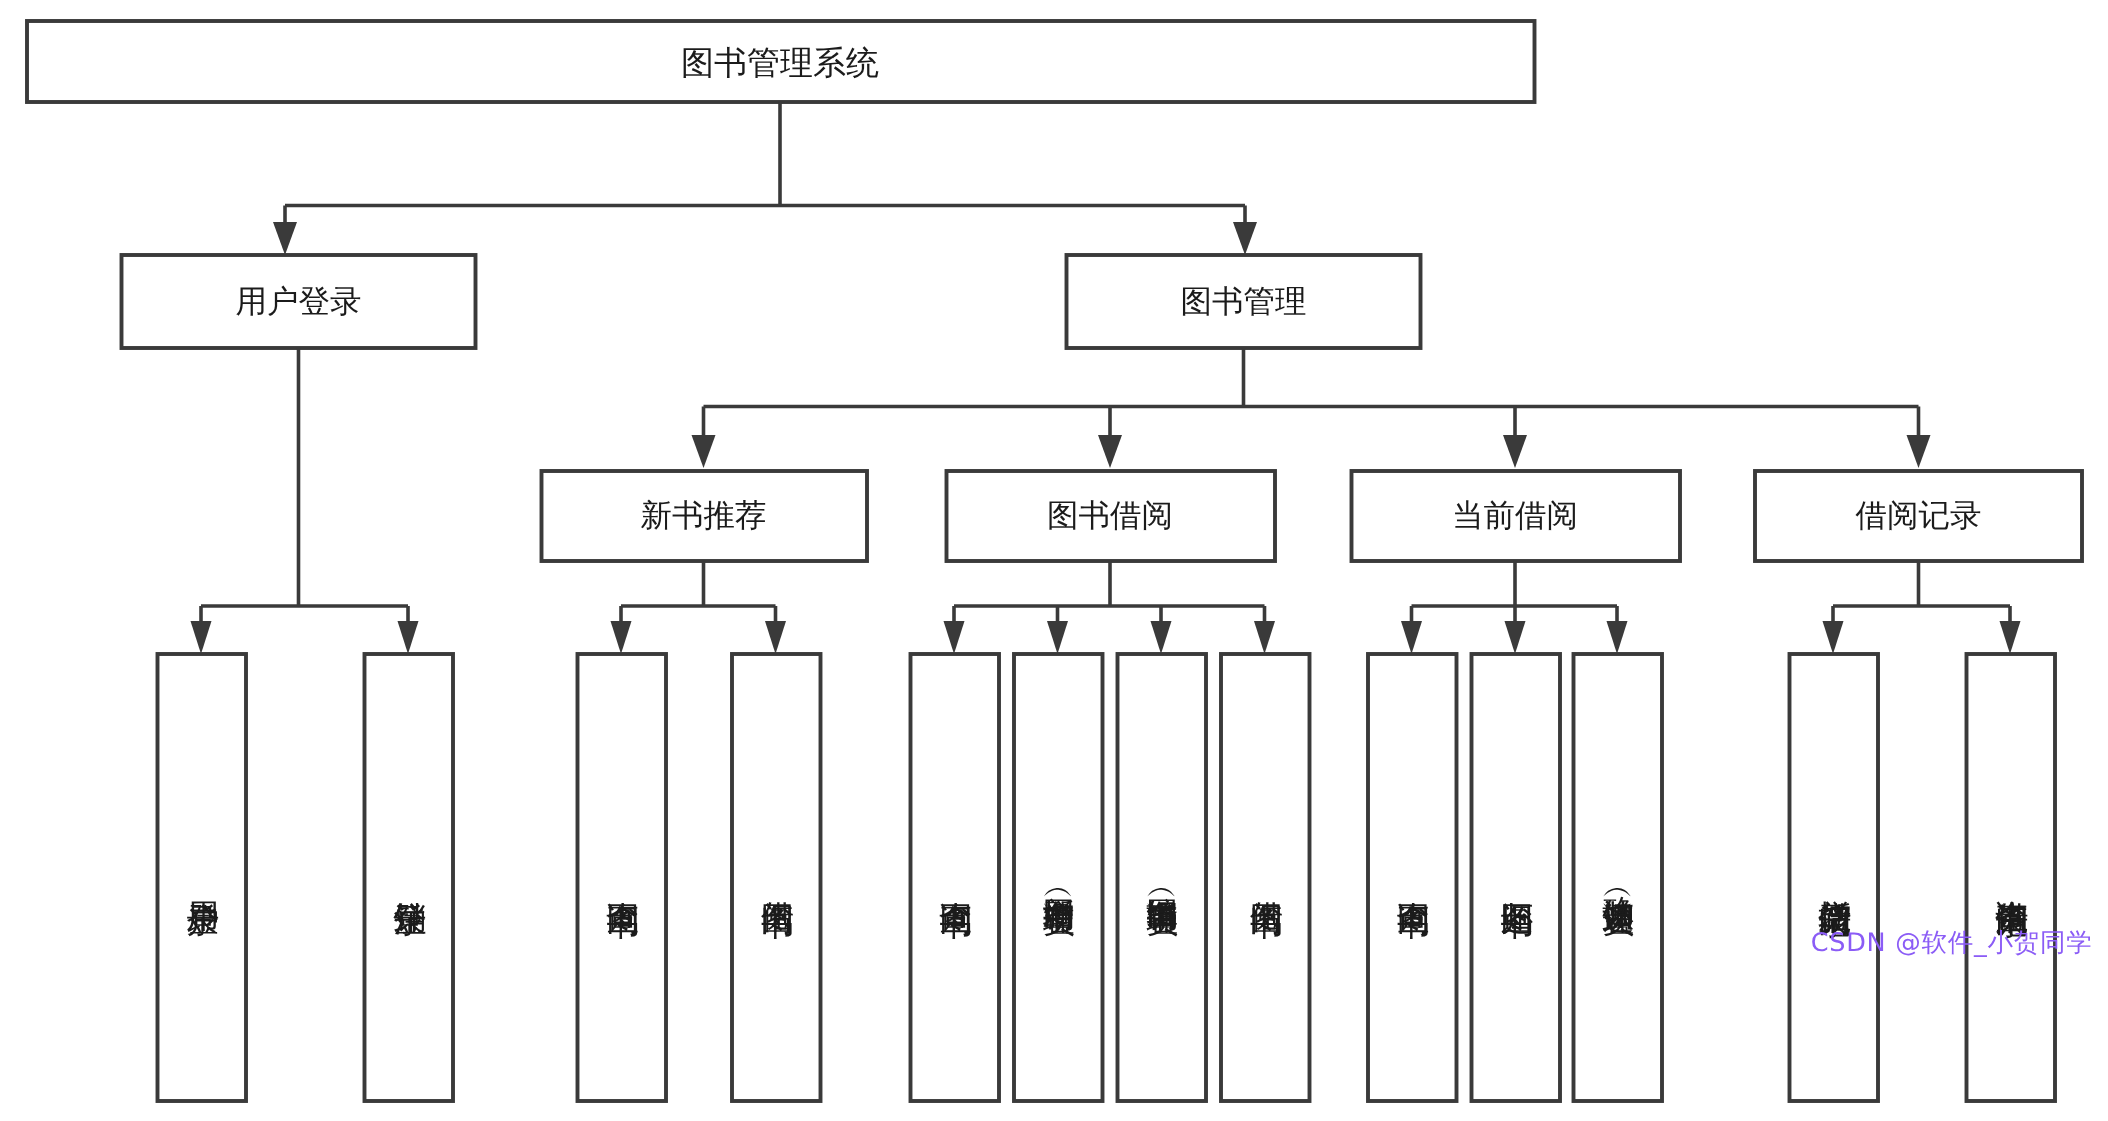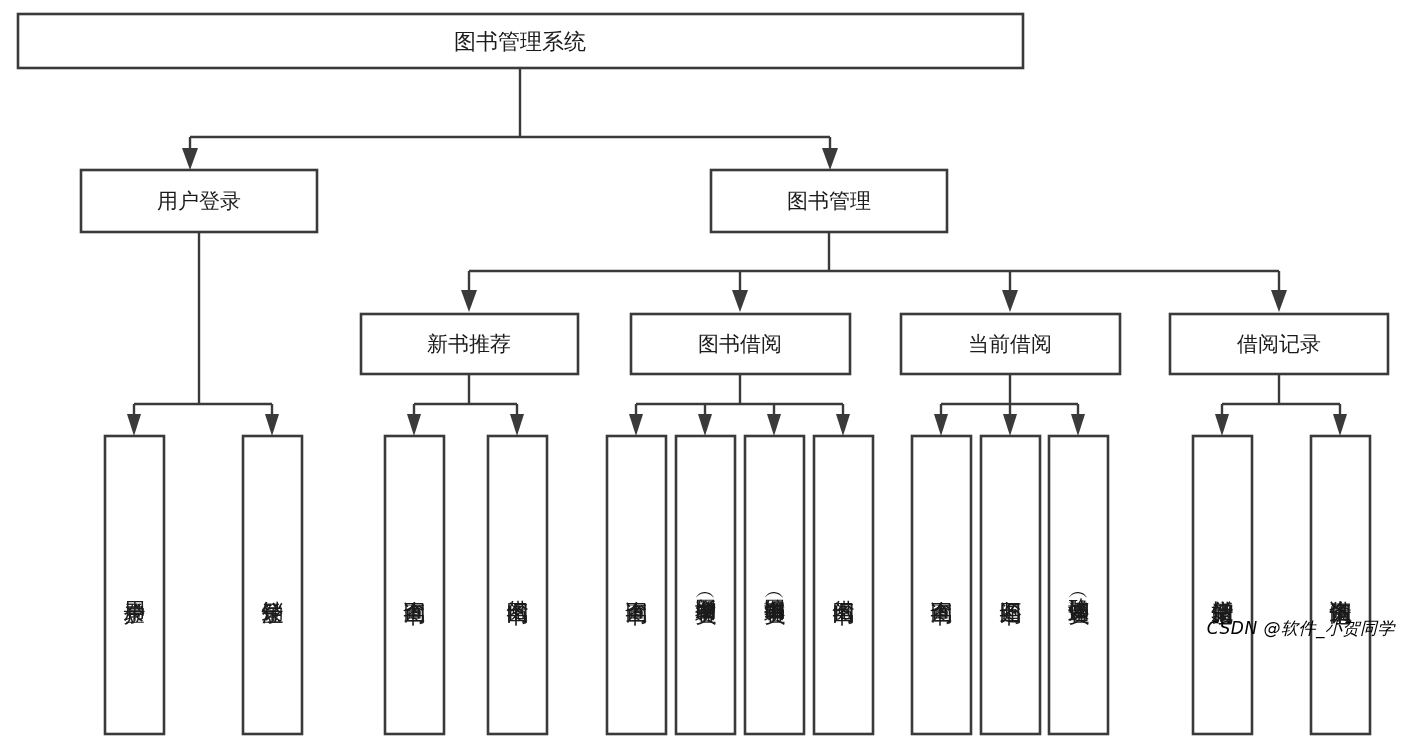"CSDN @软件_小贺同学" .watermark { color: #000000 -> #8b5cf6; font-style: italic -> none }
